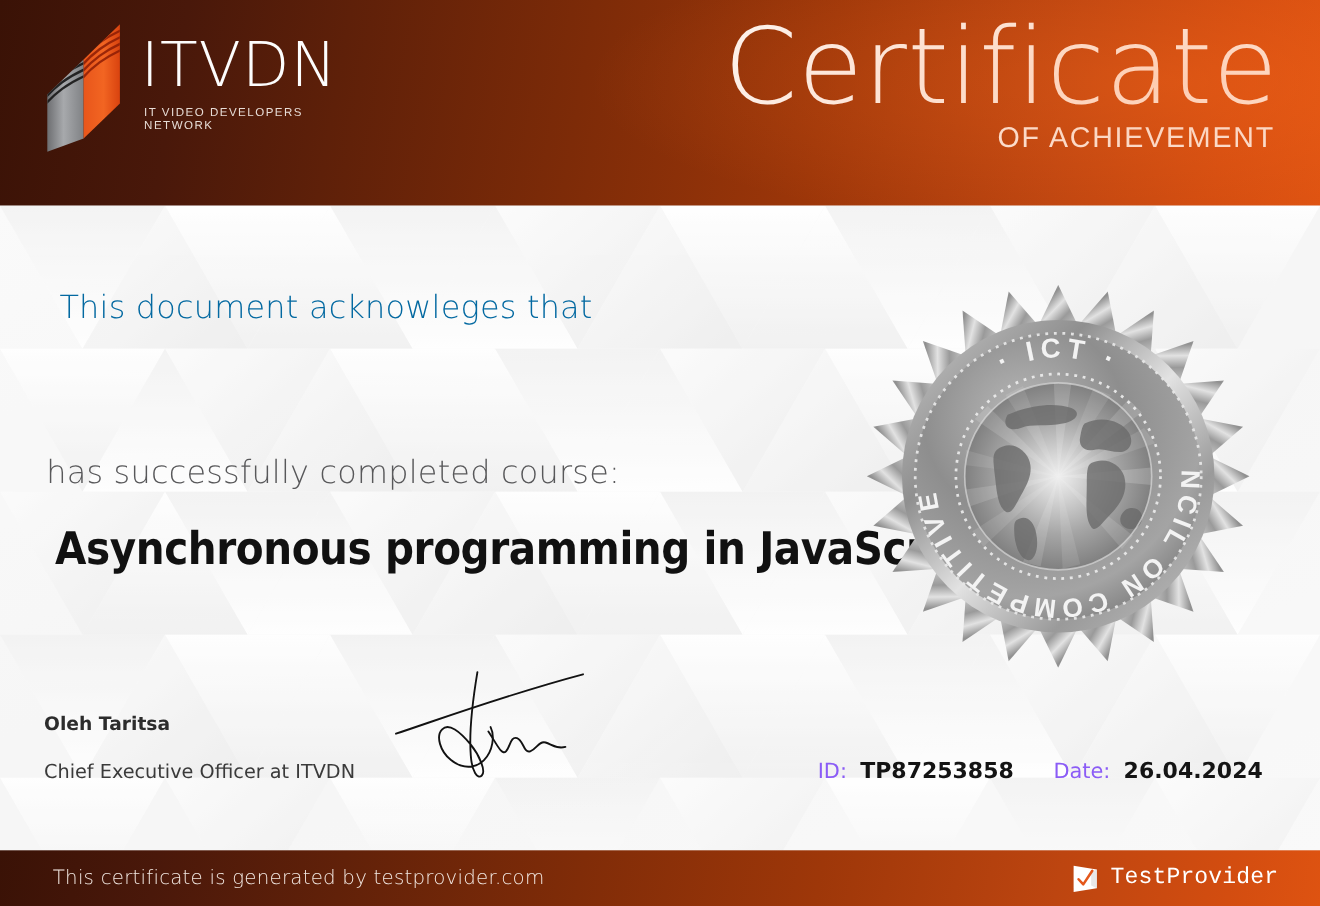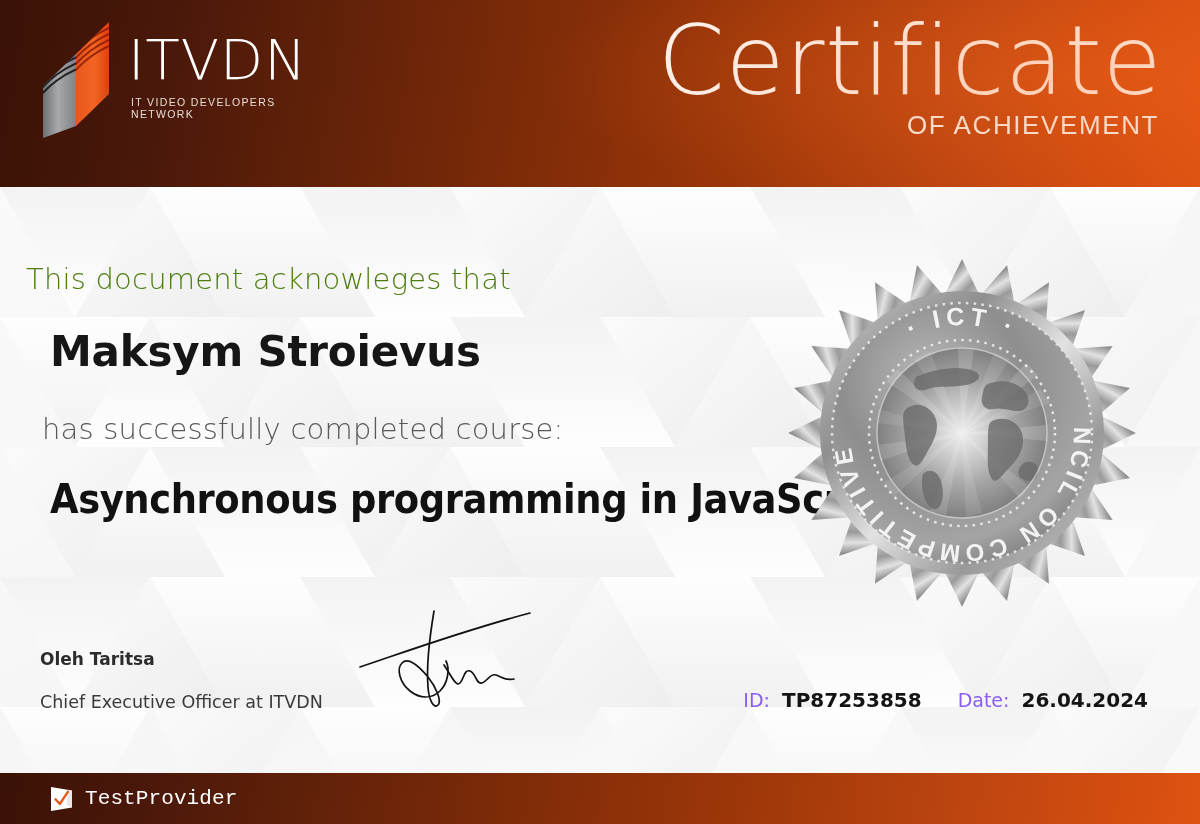"This document acknowleges that" .line-acknowledge { color: #4d7c0f -> #0369a1; left: 26px -> 54px }
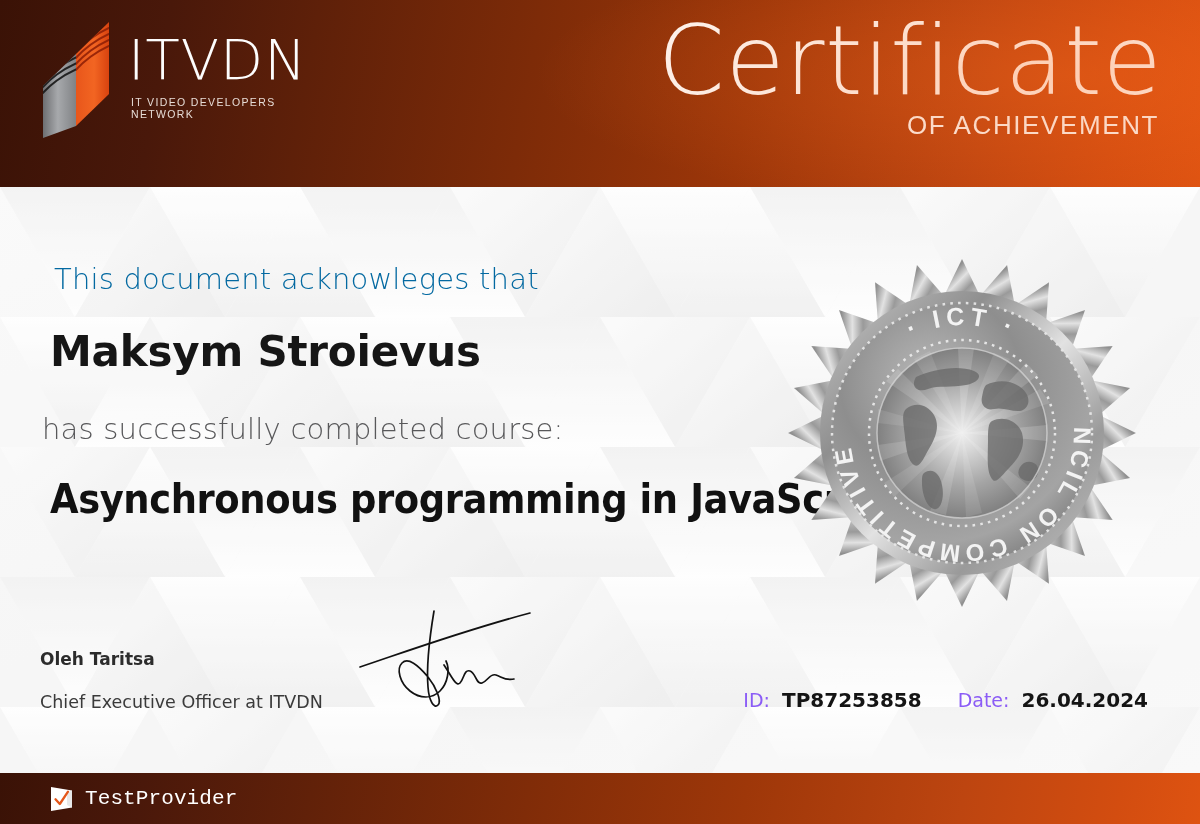"Maksym Stroievus" div.recipient-name { html: <div>Maksym Stroievus</div> -> none }
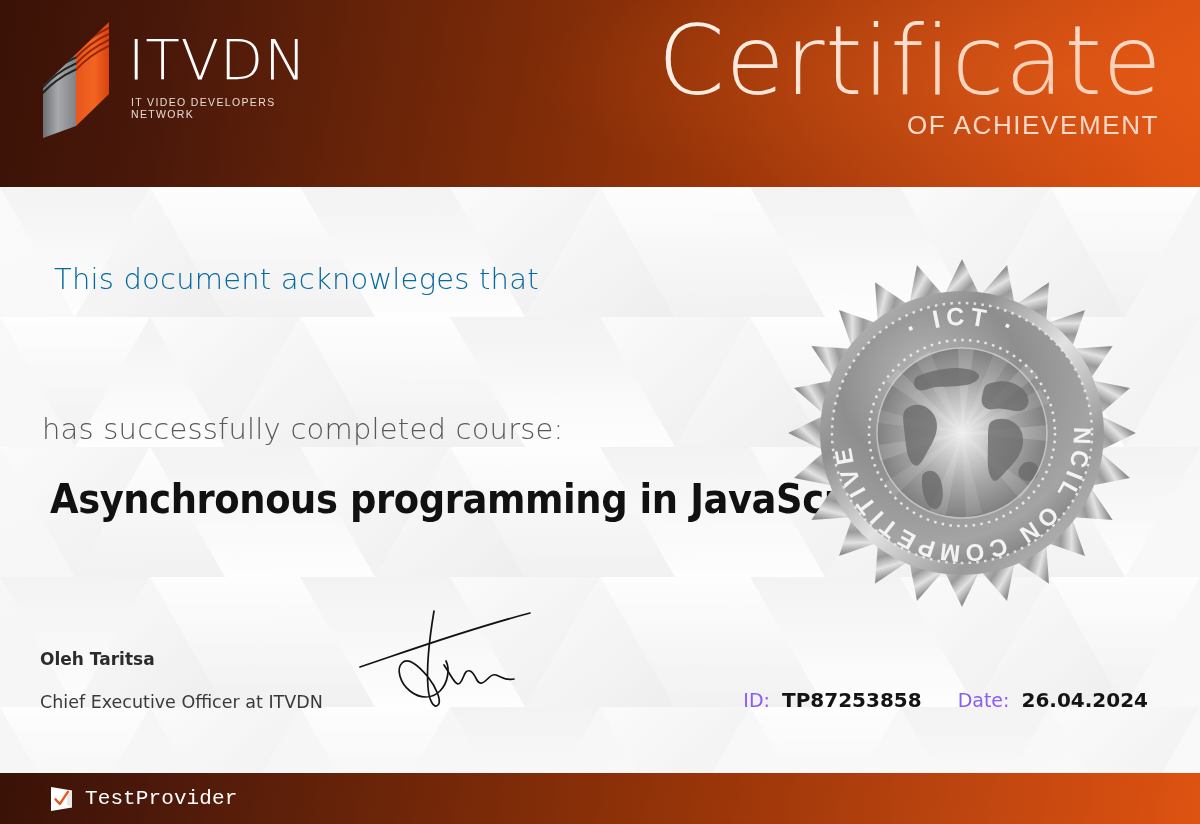"This certificate is generated by" div.footer-note { html: none -> <div>This certificate is generated by testprovider.com</div> }
